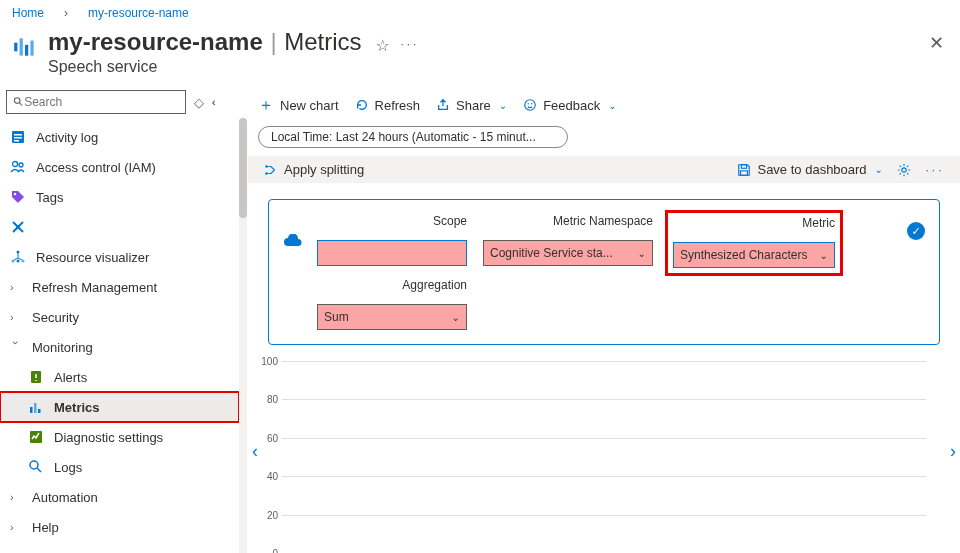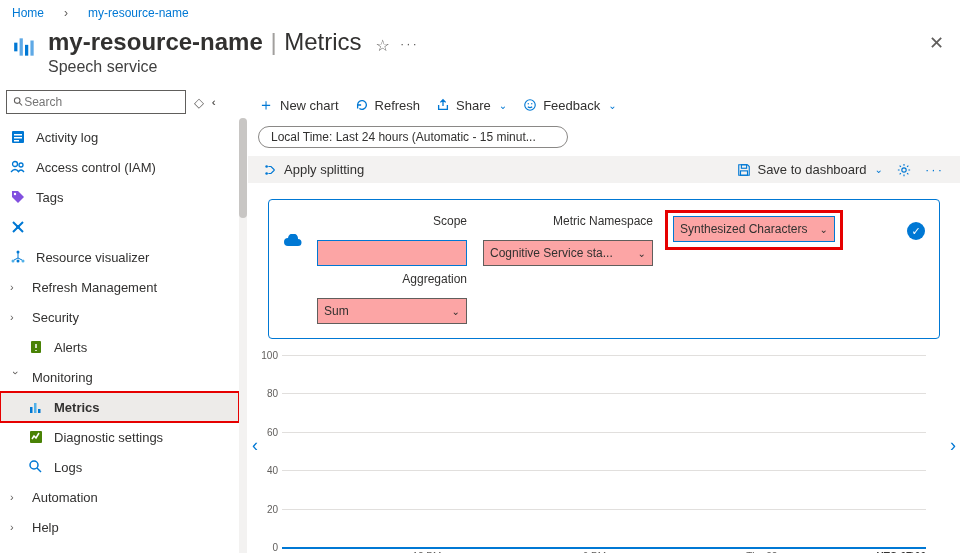"Metric" label { html: none -> <label>Metric</label> }
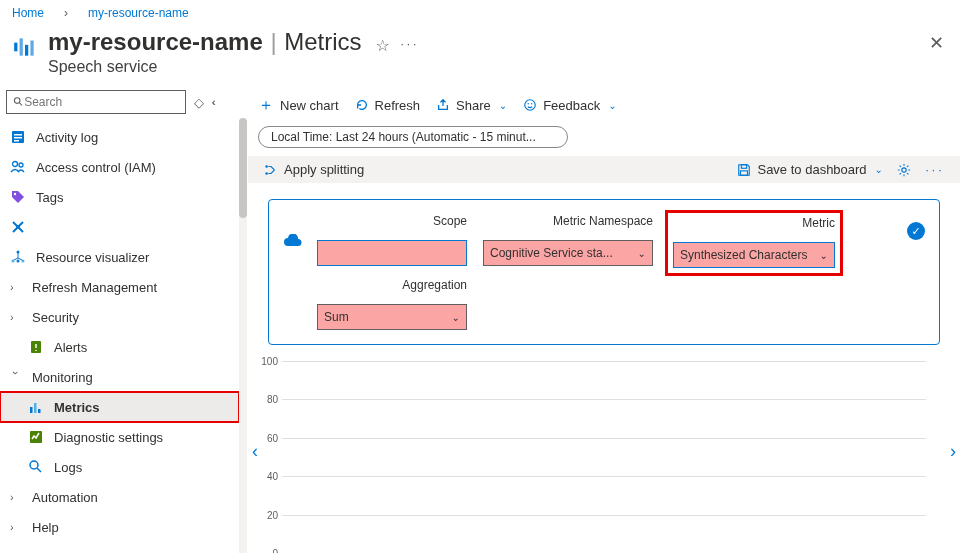"Alerts" div.nav-item { order: before "Monitoring" -> after "Monitoring" }
